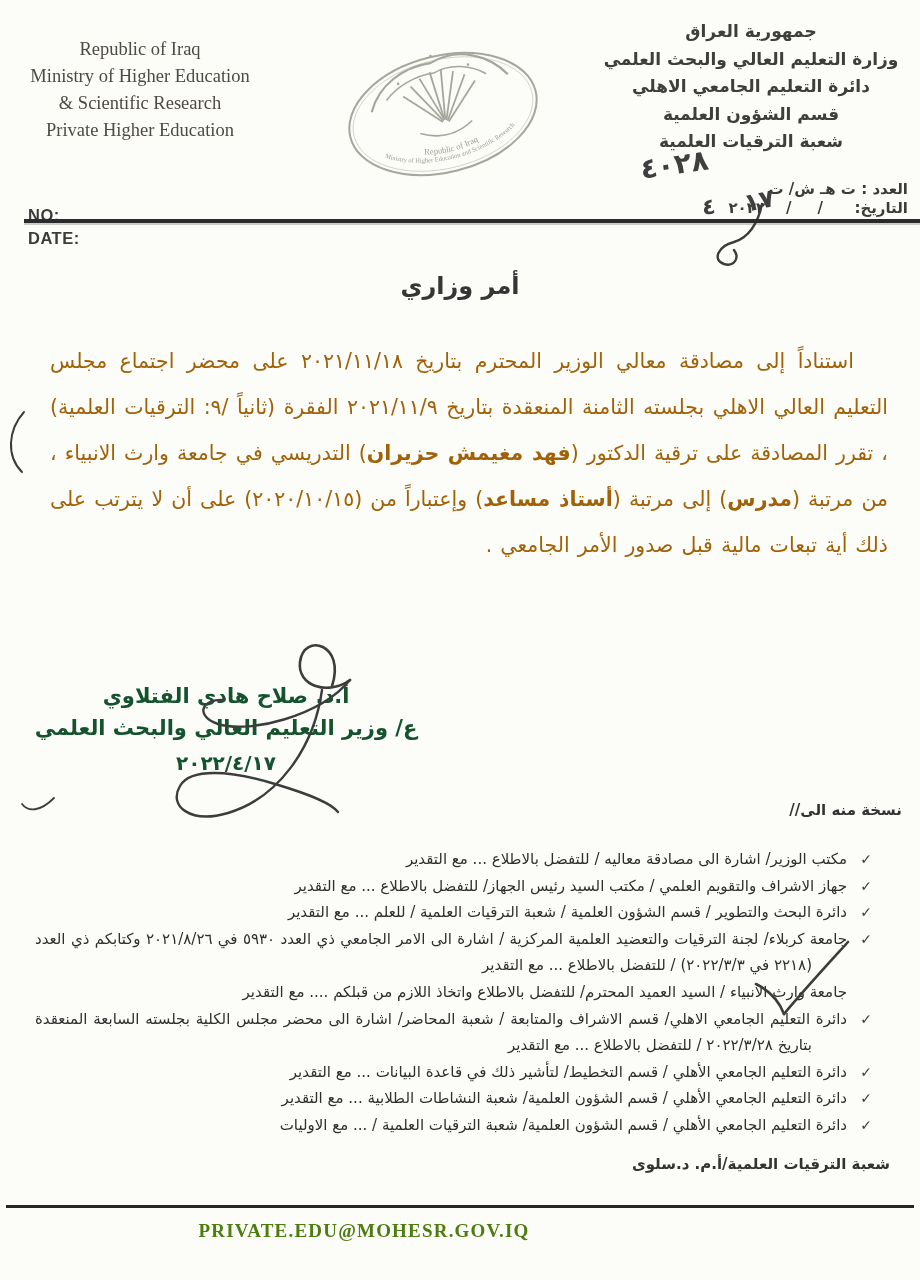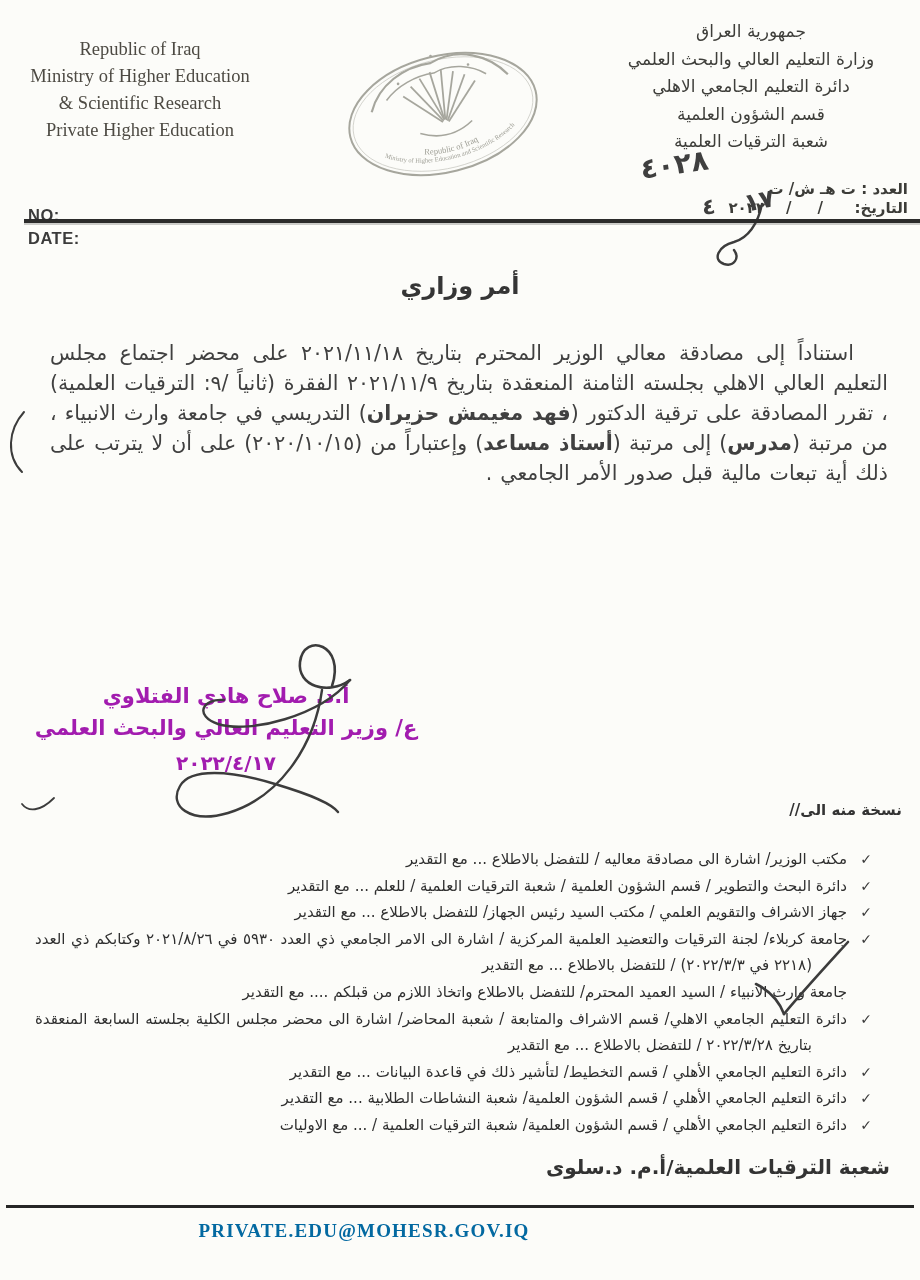"جمهورية العراق" .ar-letterhead { font-weight: normal -> bold }
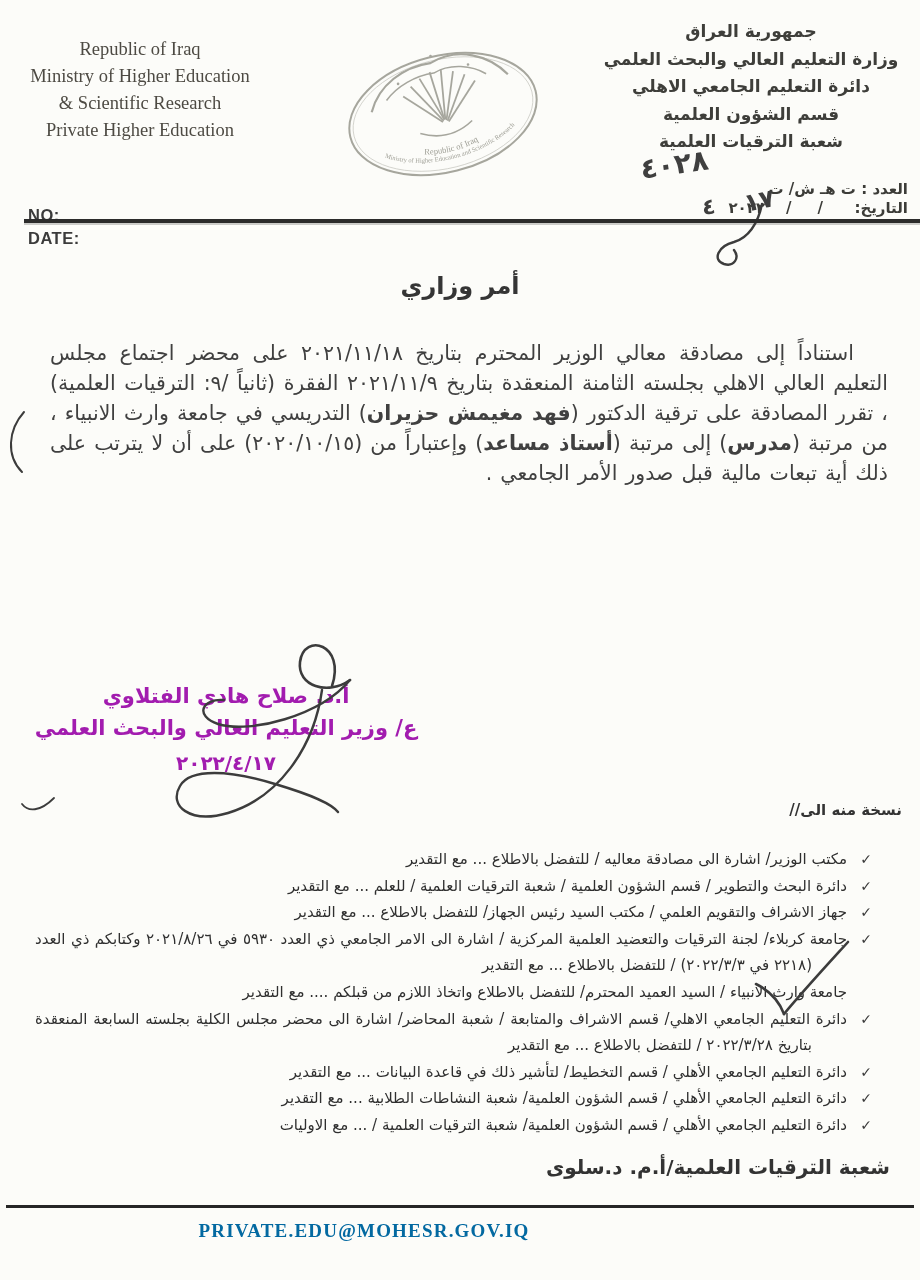"استناداً إلى مصادقة معالي الوزير" .body-par { color: #404040 -> #a16207; line-height: 30px -> 46px }
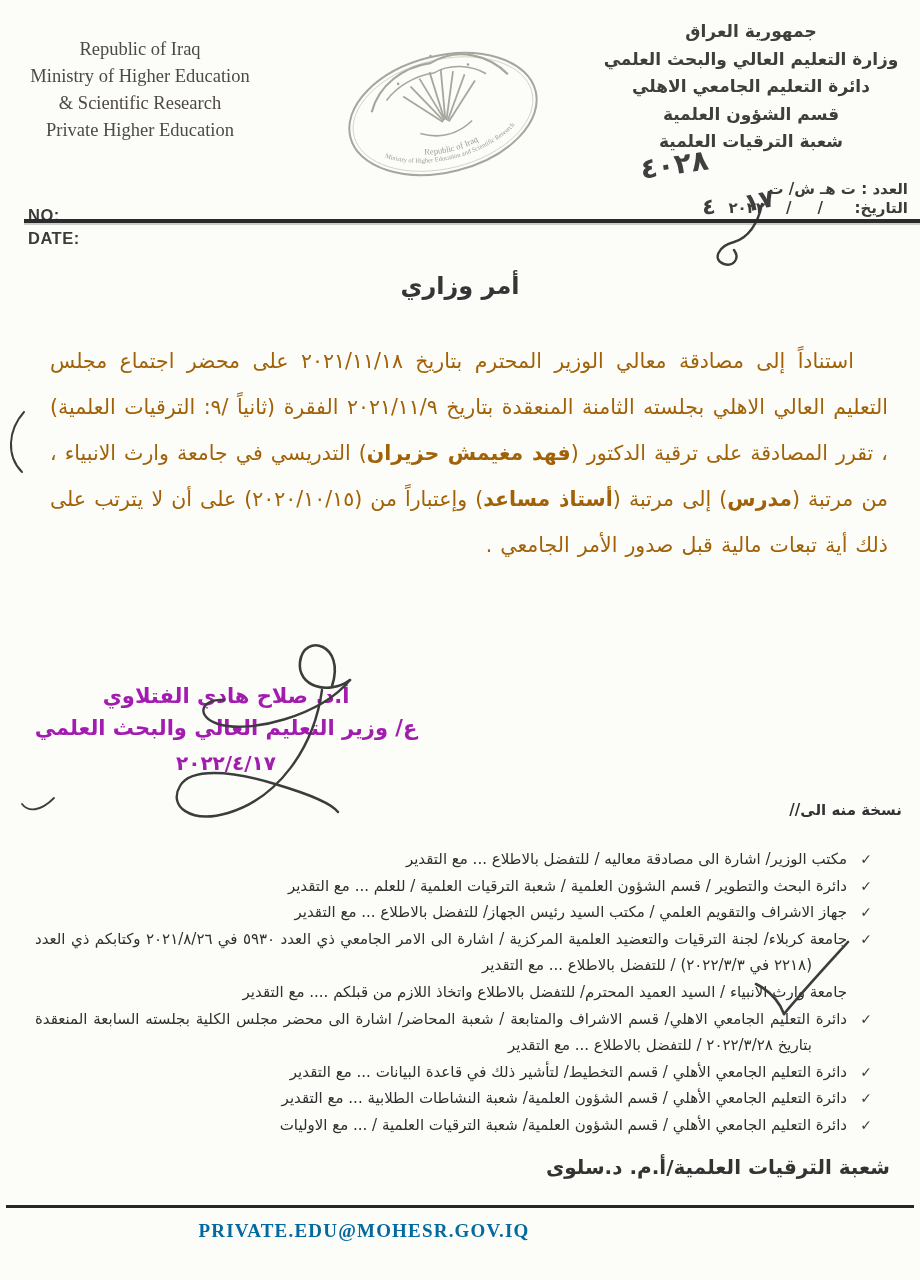"أ.د. صلاح هادي الفتلاوي" .sig-block { color: #a21caf -> #14532d }
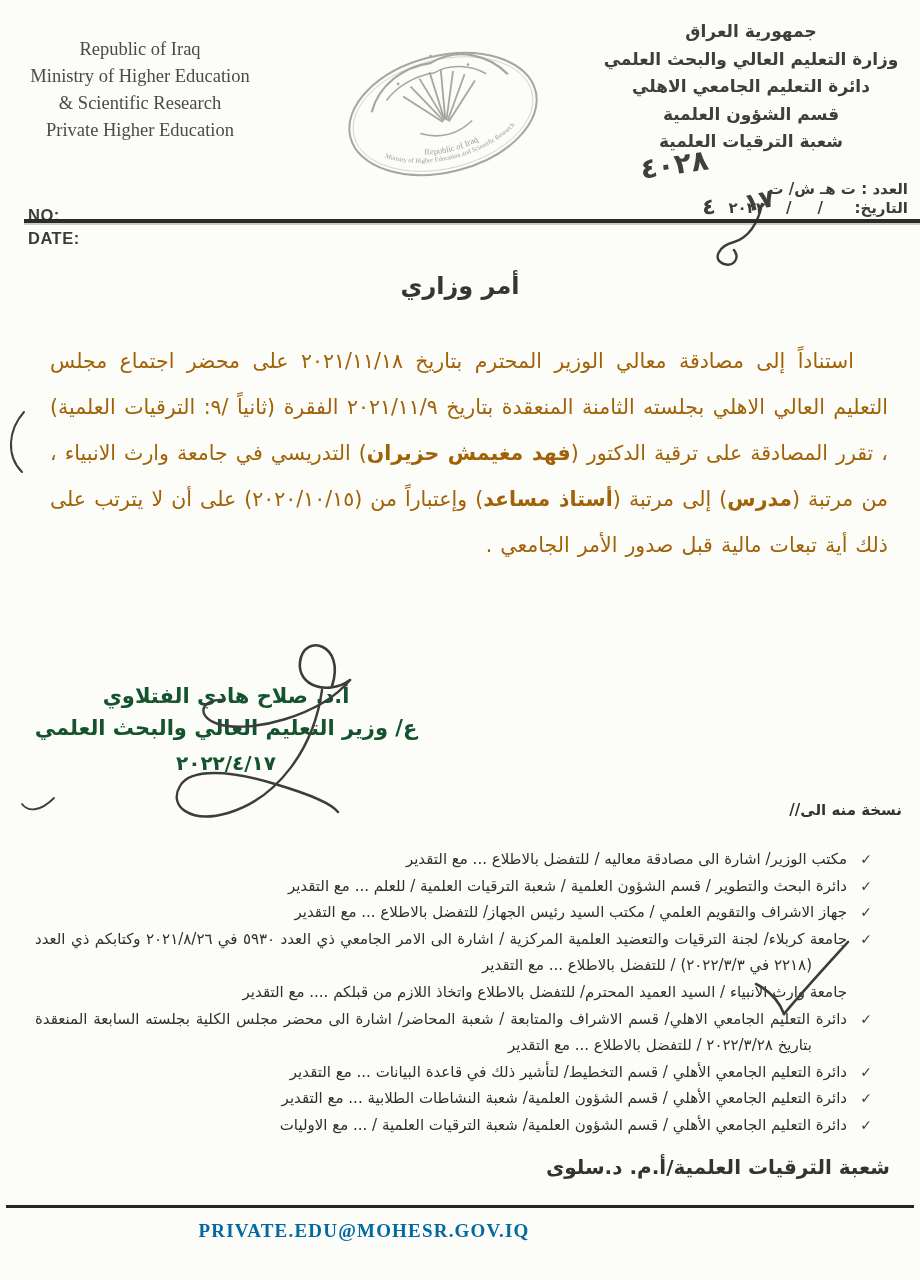"✓دائرة البحث والتطوير / قسم" div.citem { order: before "✓جهاز الاشراف والتقويم العلمي /" -> after "✓جهاز الاشراف والتقويم العلمي /" }
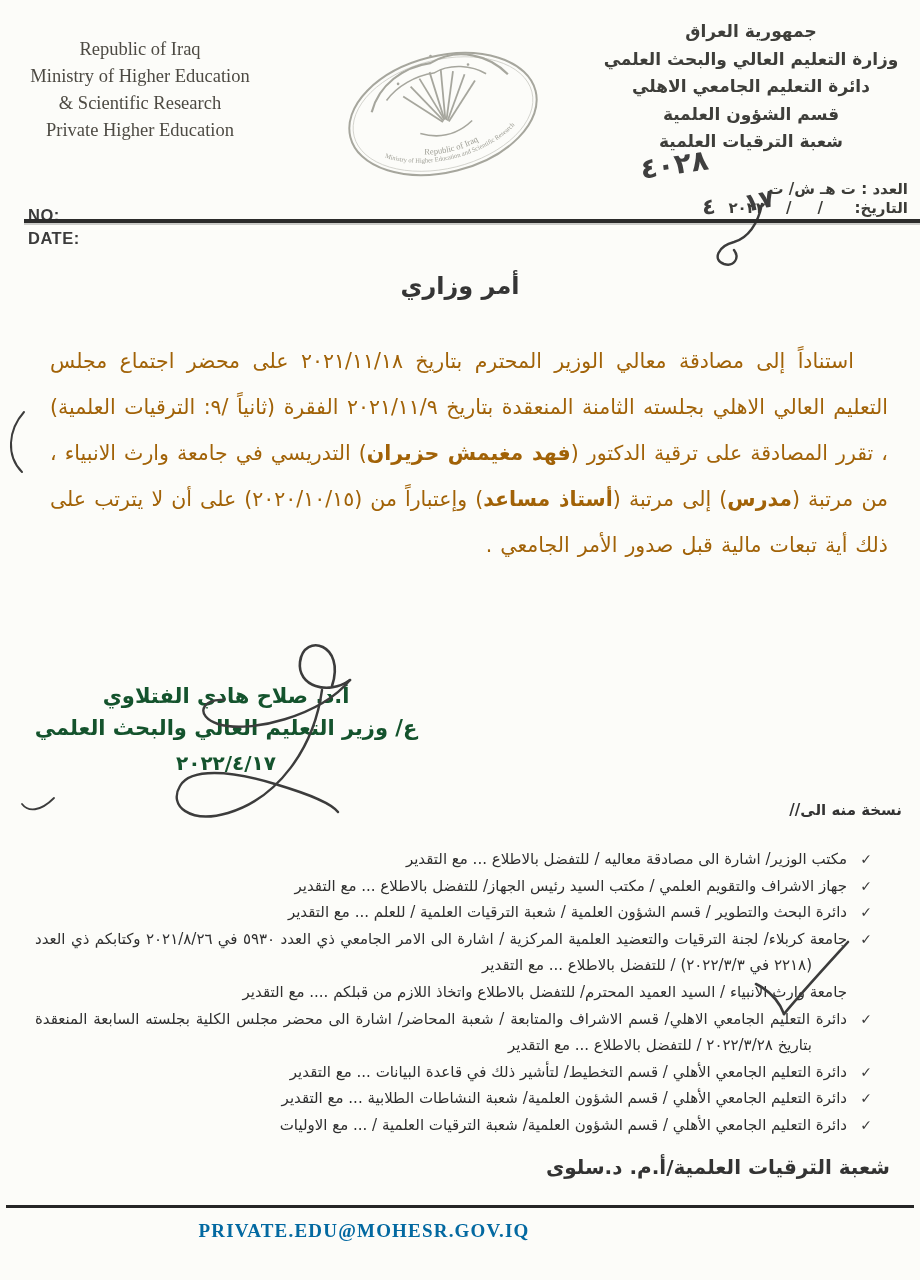"شعبة الترقيات العلمية/أ.م. د.سلوى" .dept-line { font-size: 20px -> 15px }
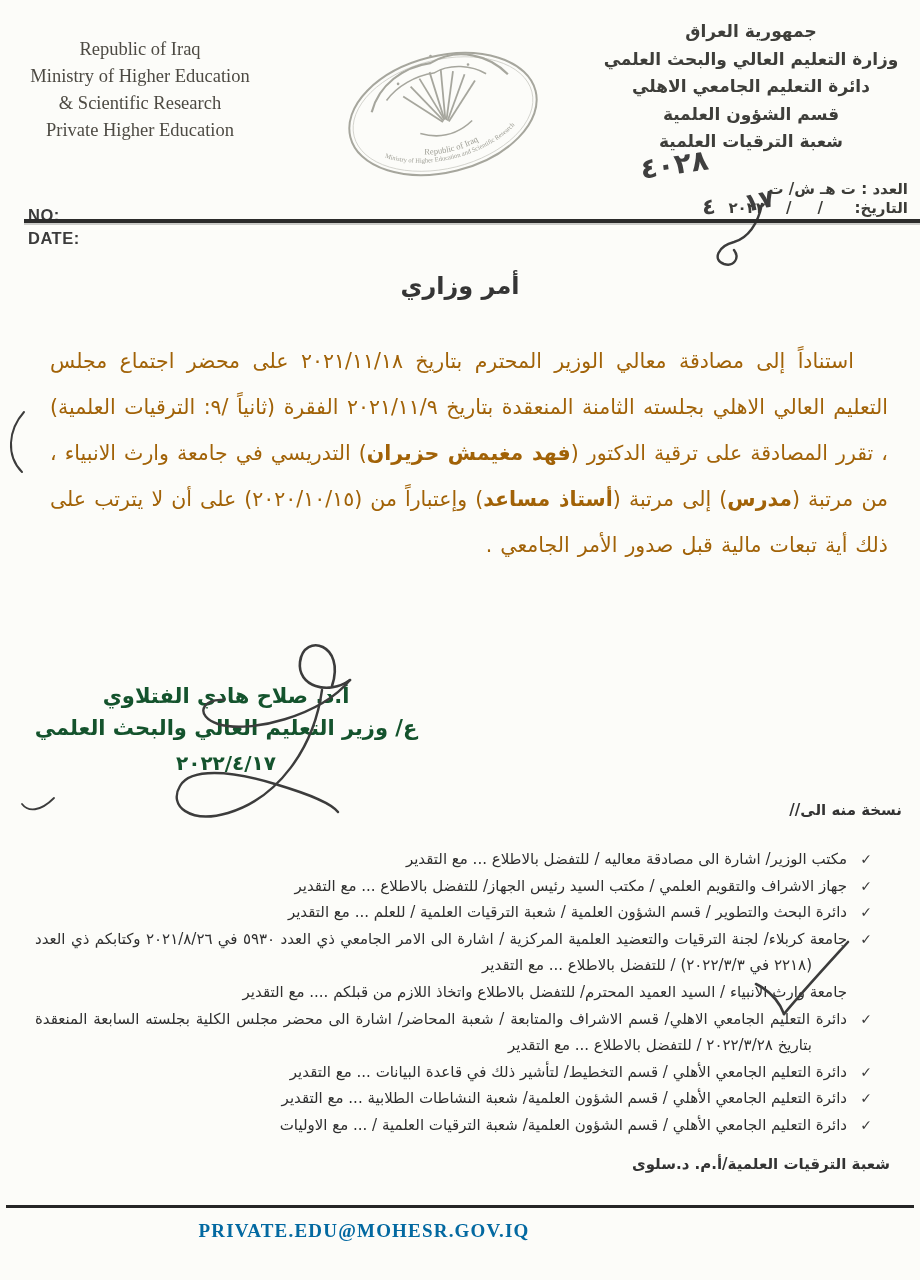"PRIVATE.EDU@MOHESR.GOV.IQ" .footer-email { color: #0369a1 -> #4d7c0f }
